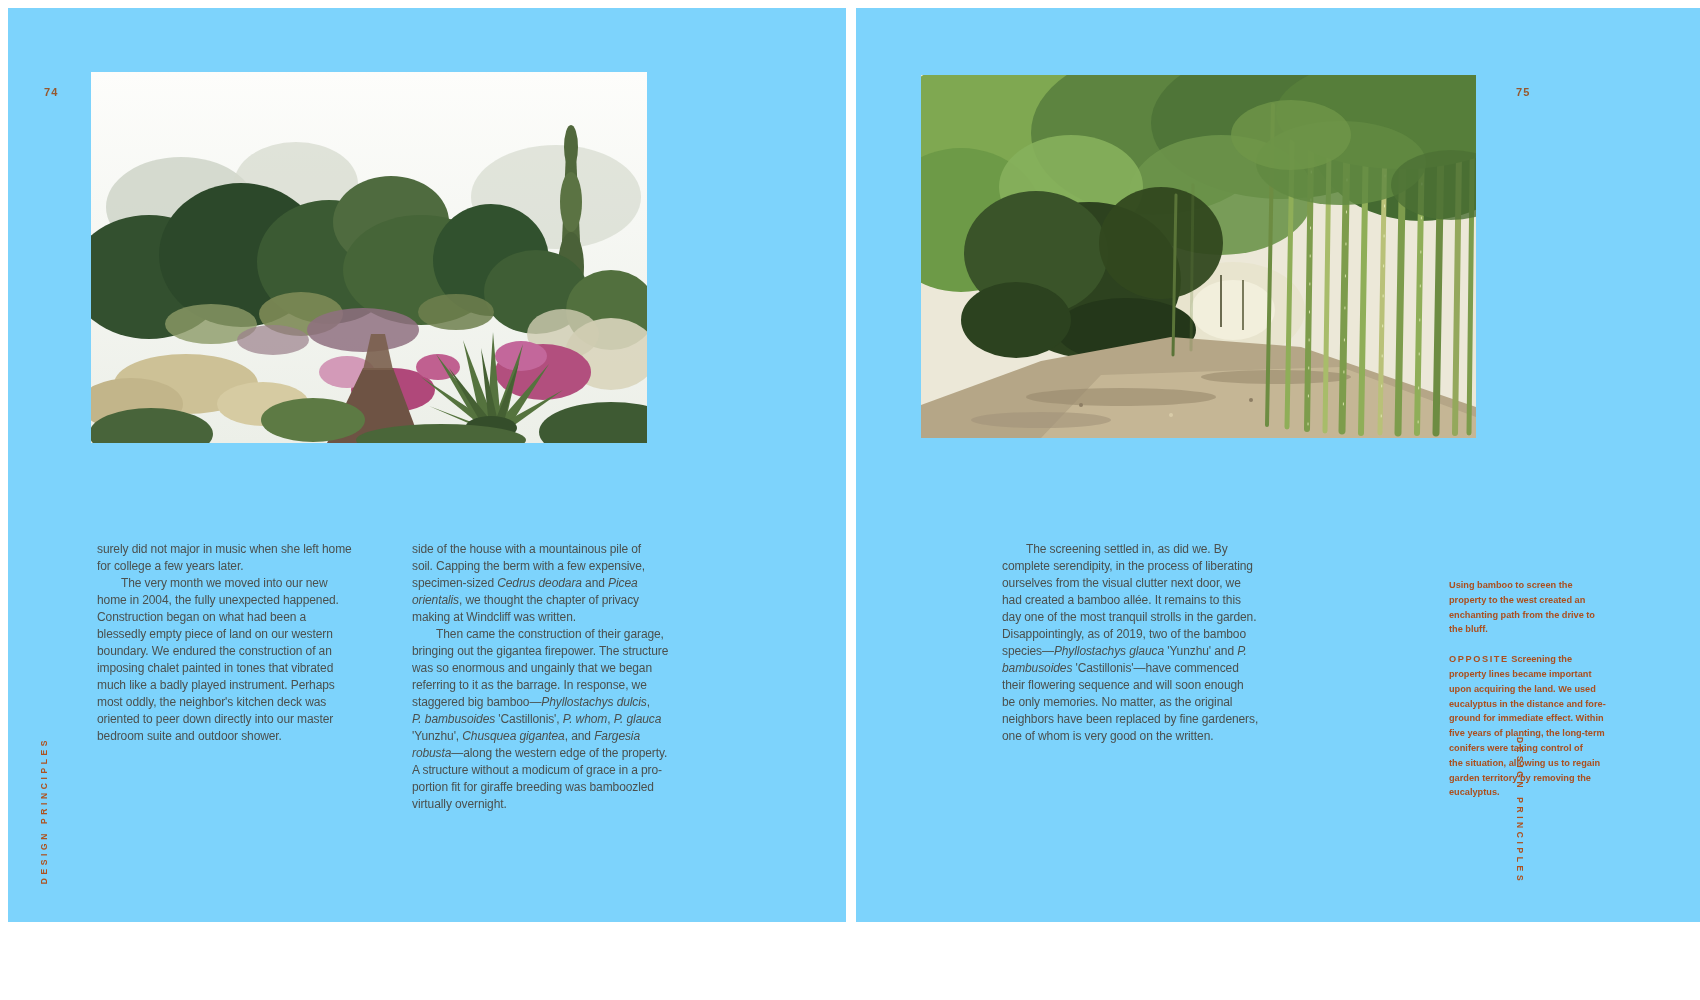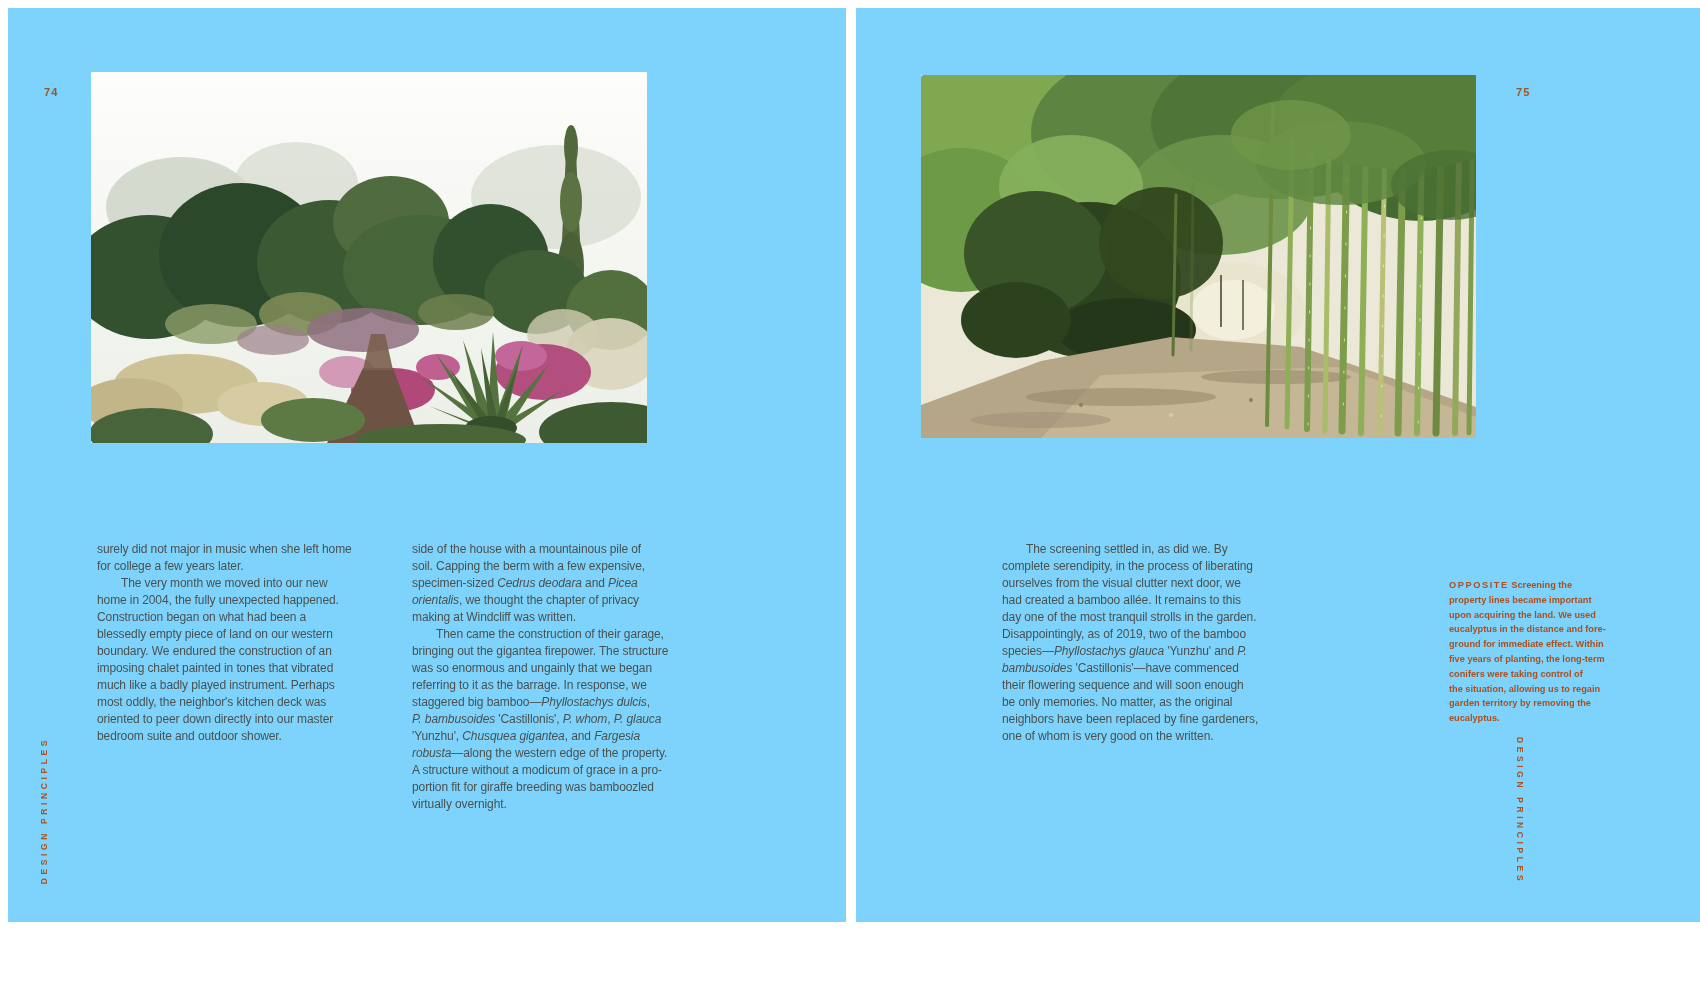"Using bamboo to screen the" p { html: none -> <p><span>Using bamboo to screen the property to the west created an enchanting path from the drive to the bluff.</span></p> }
